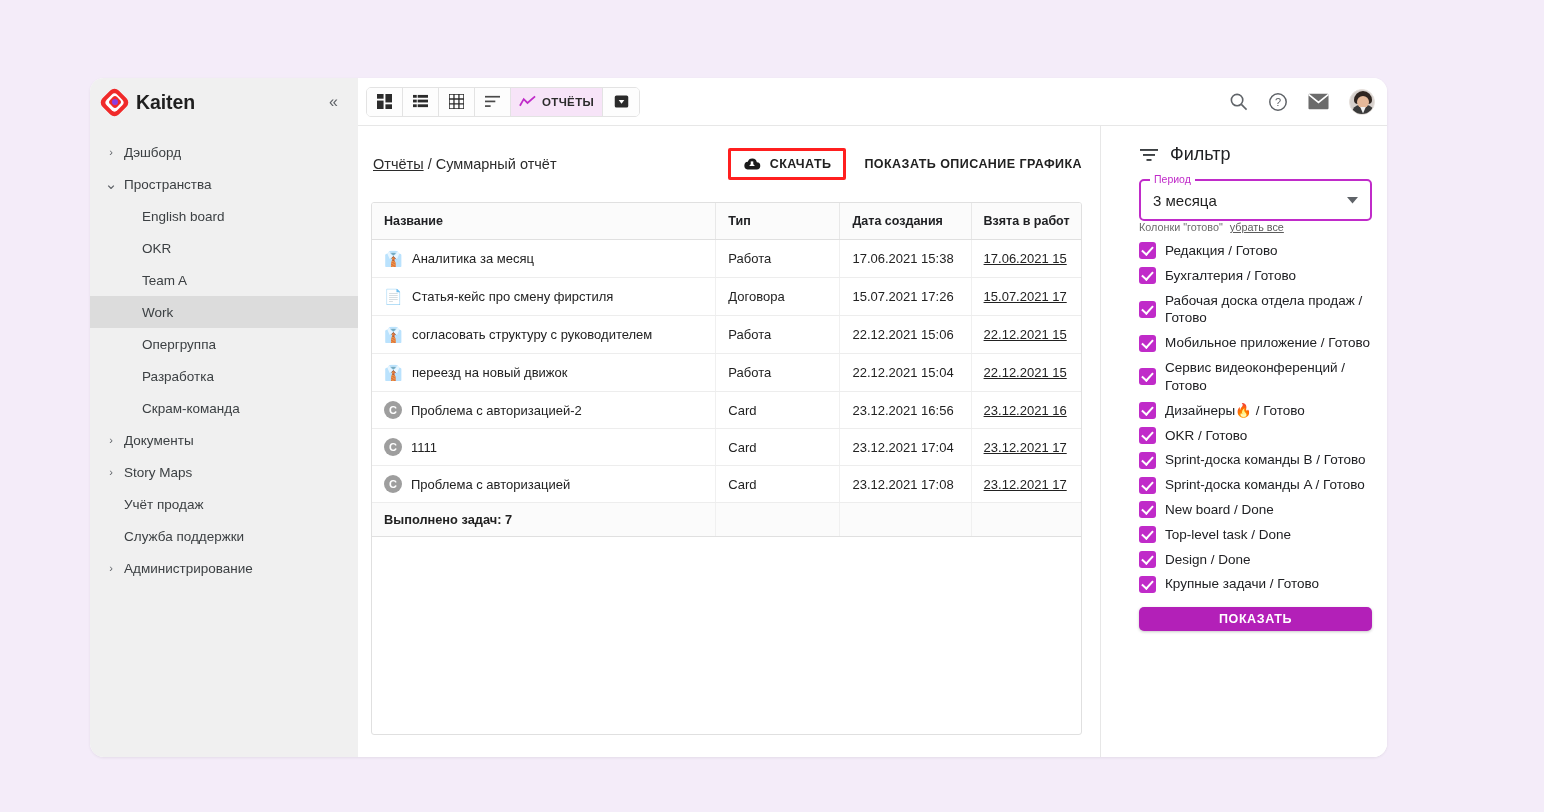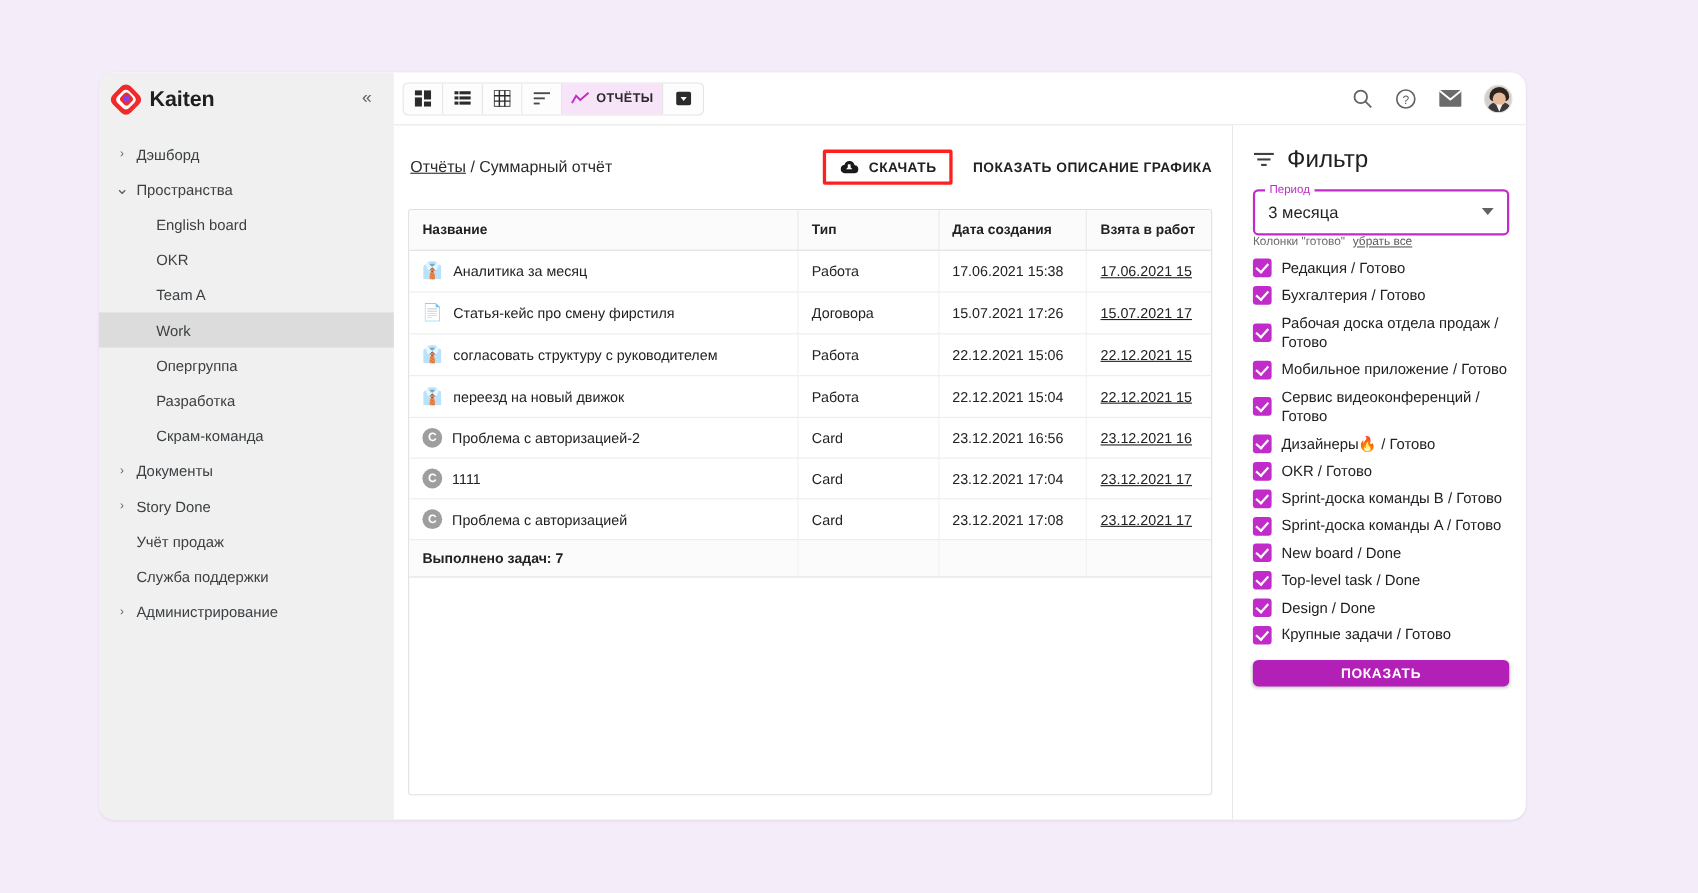"Kaiten" #app-window { top: 66px -> 78px }
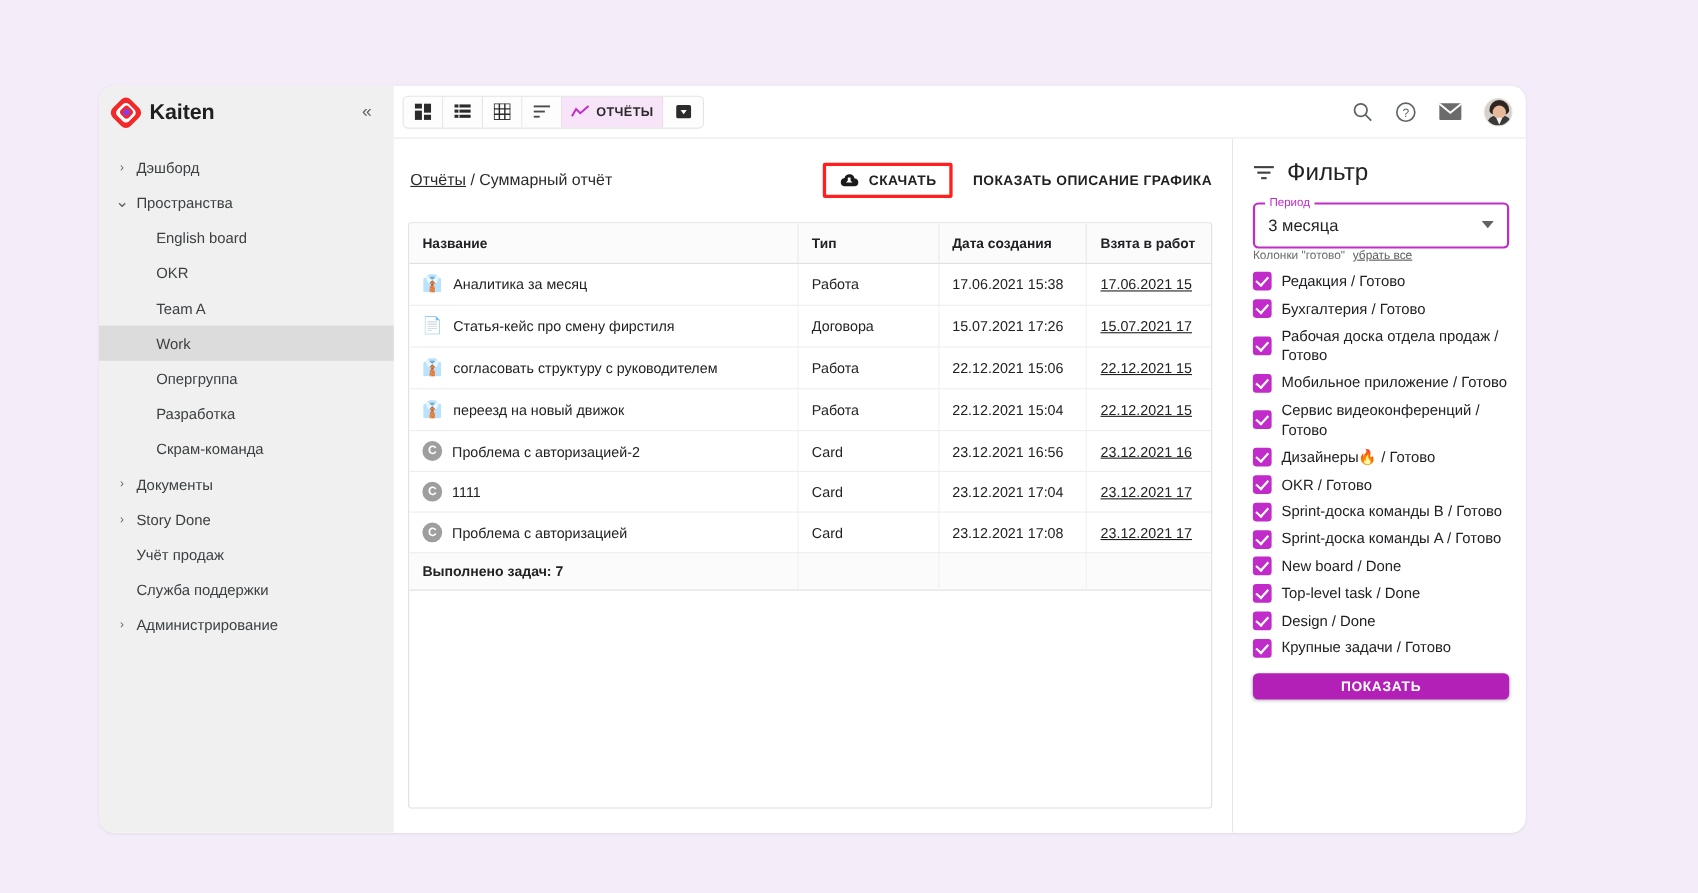"Отчёты / Суммарный отчёт" #content { gap: none -> 20px }
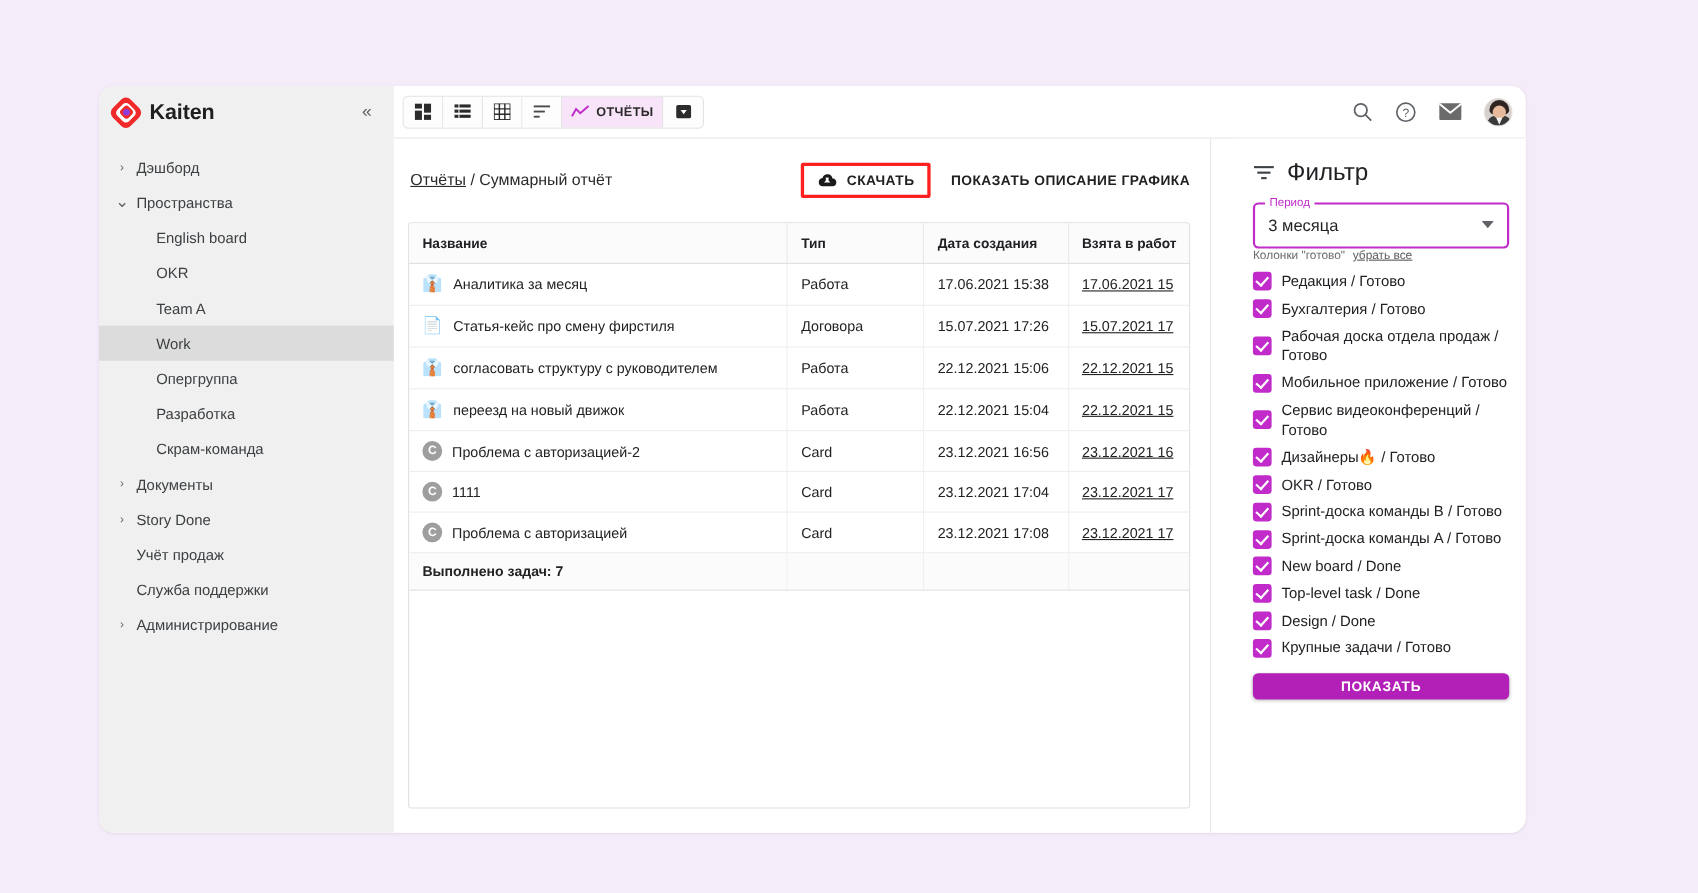"Фильтр" .filter-title { font-size: 22px -> 18px }
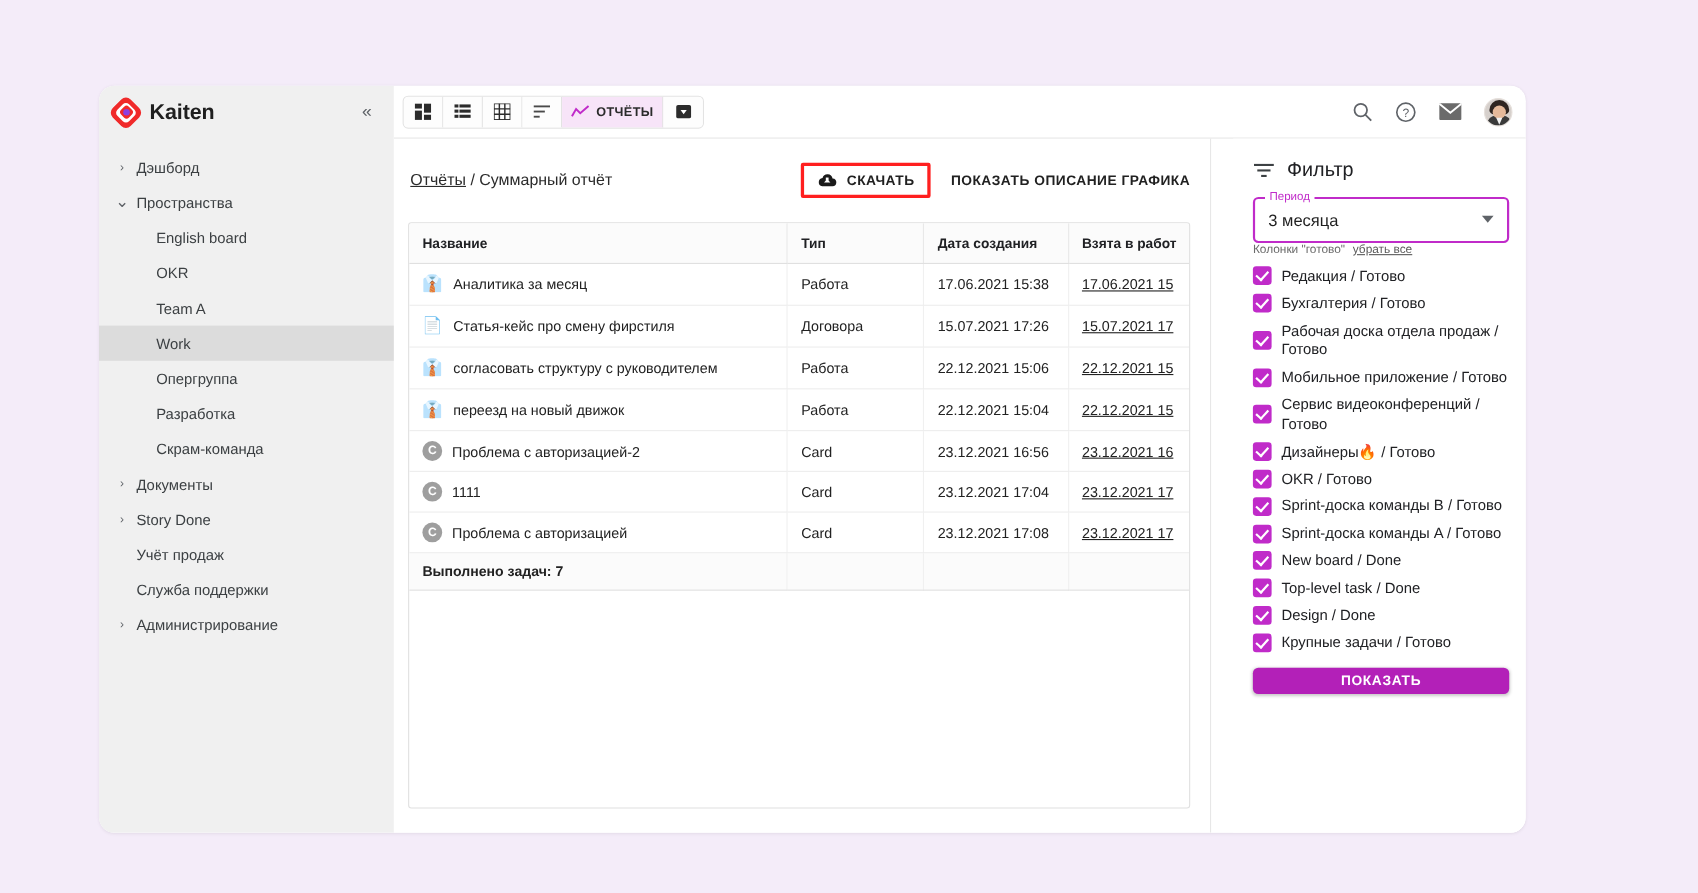"Story Done" span.sb-label { text: Done -> Maps }
